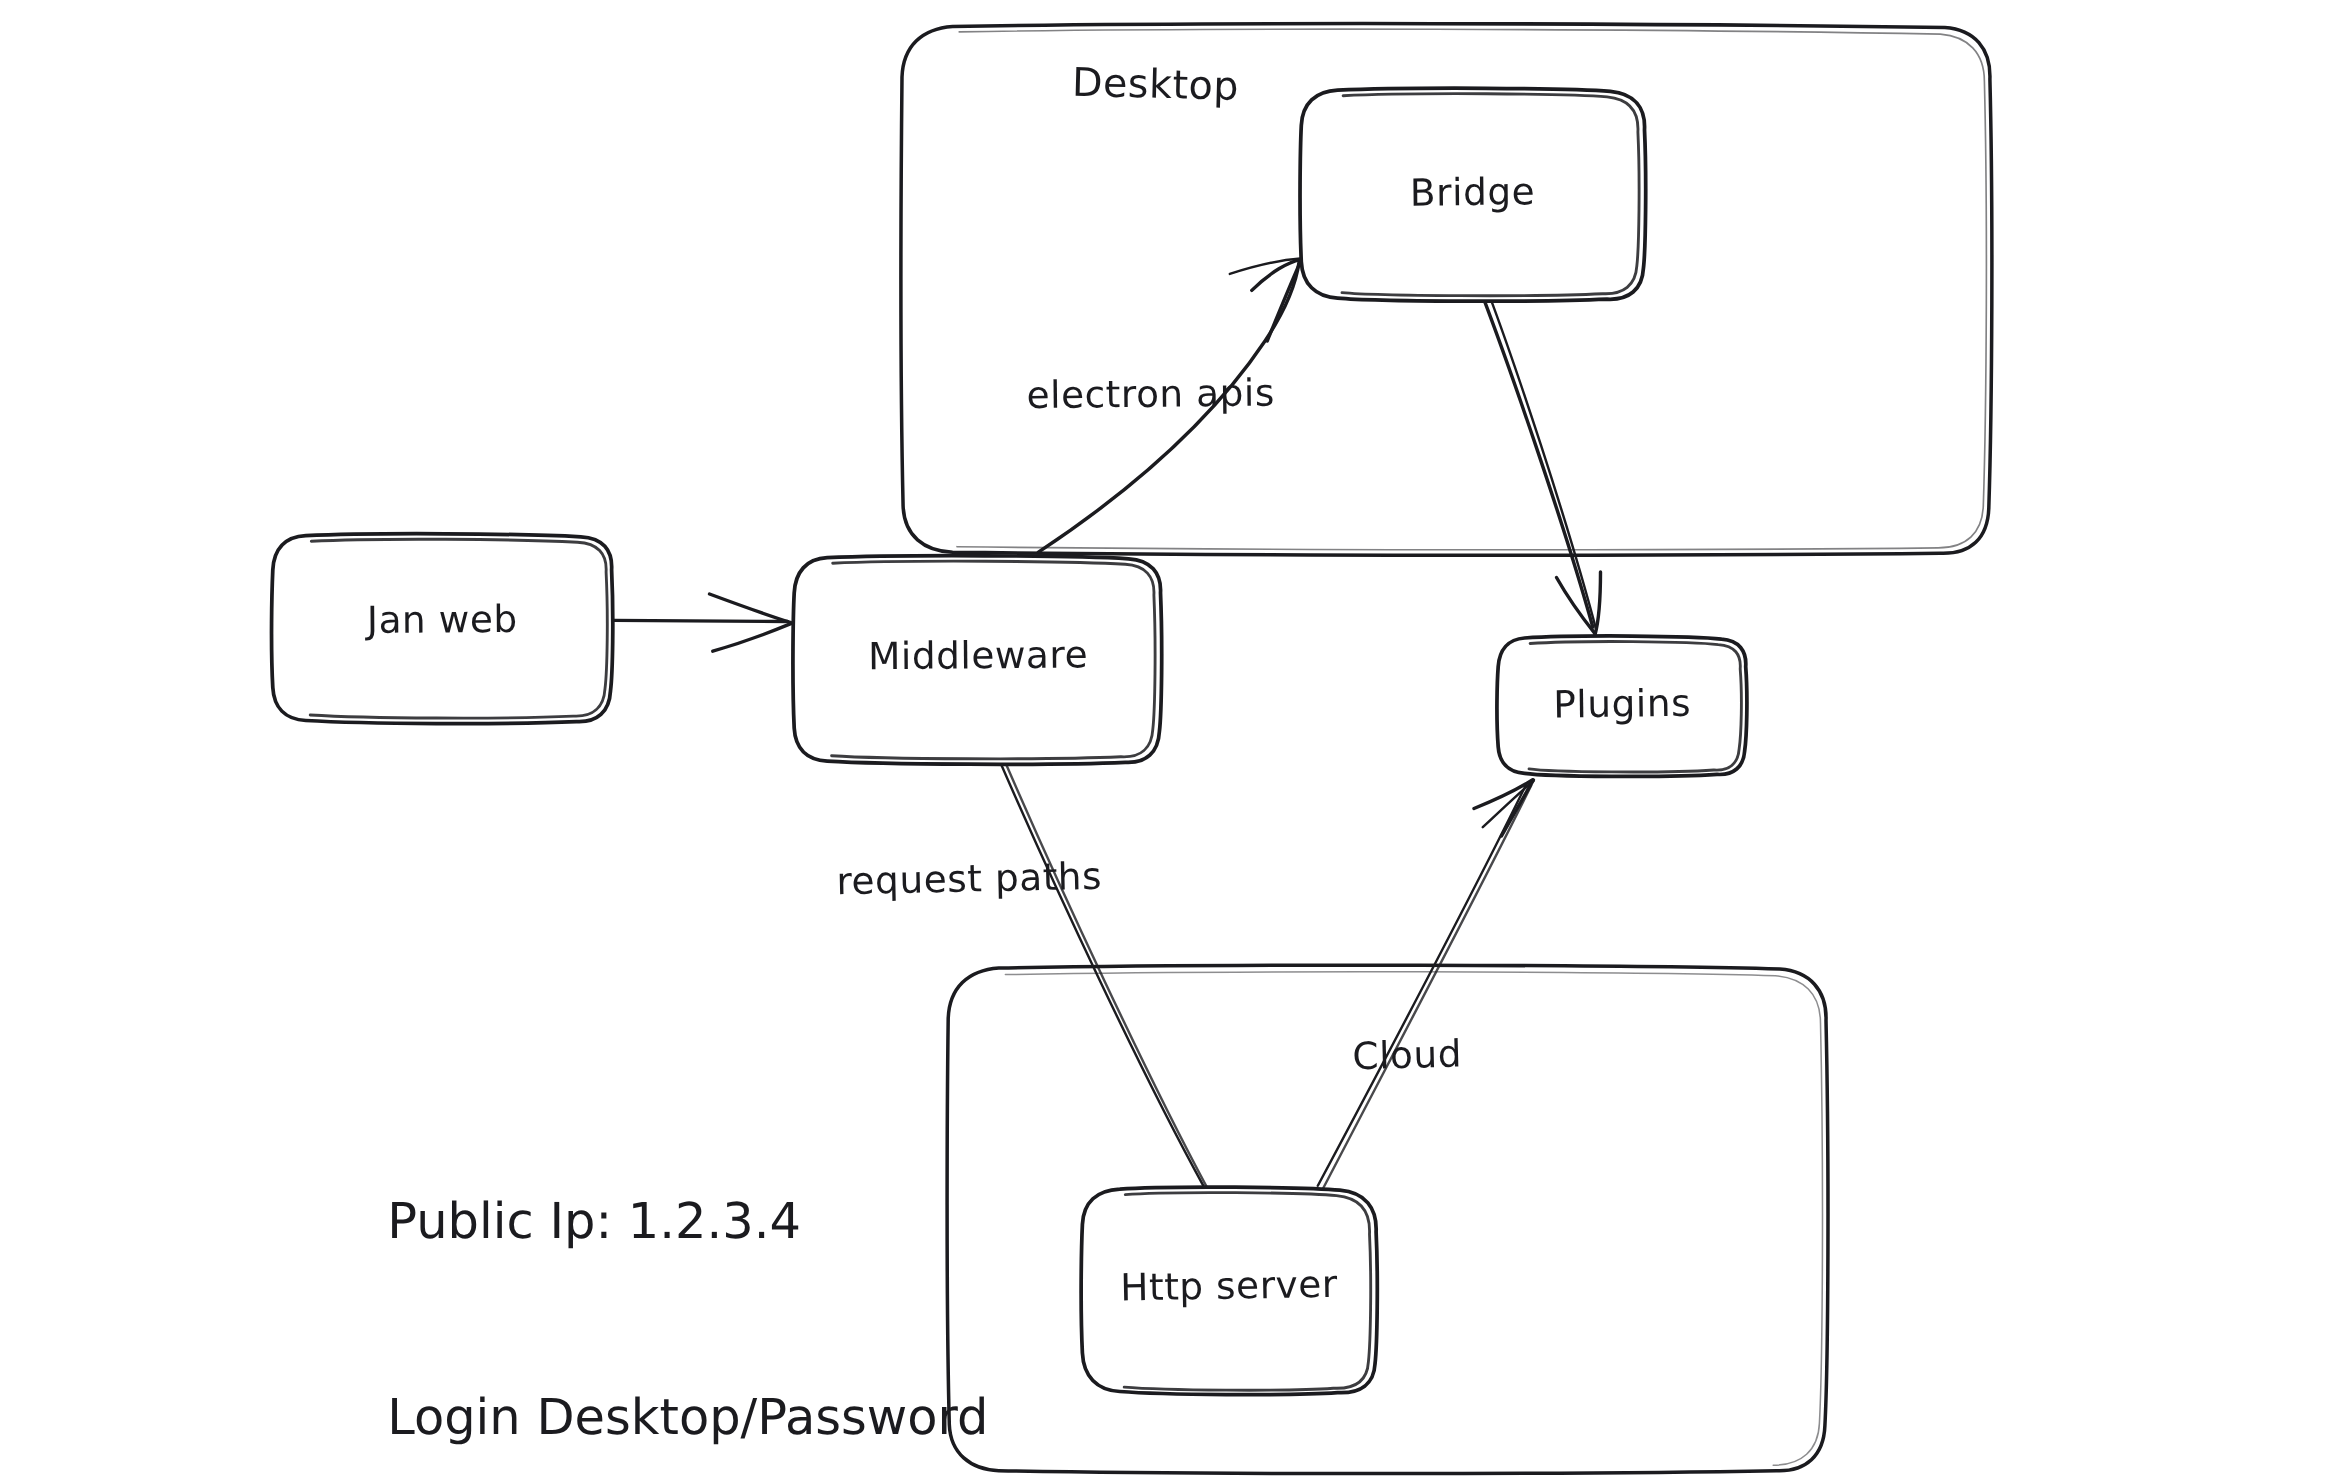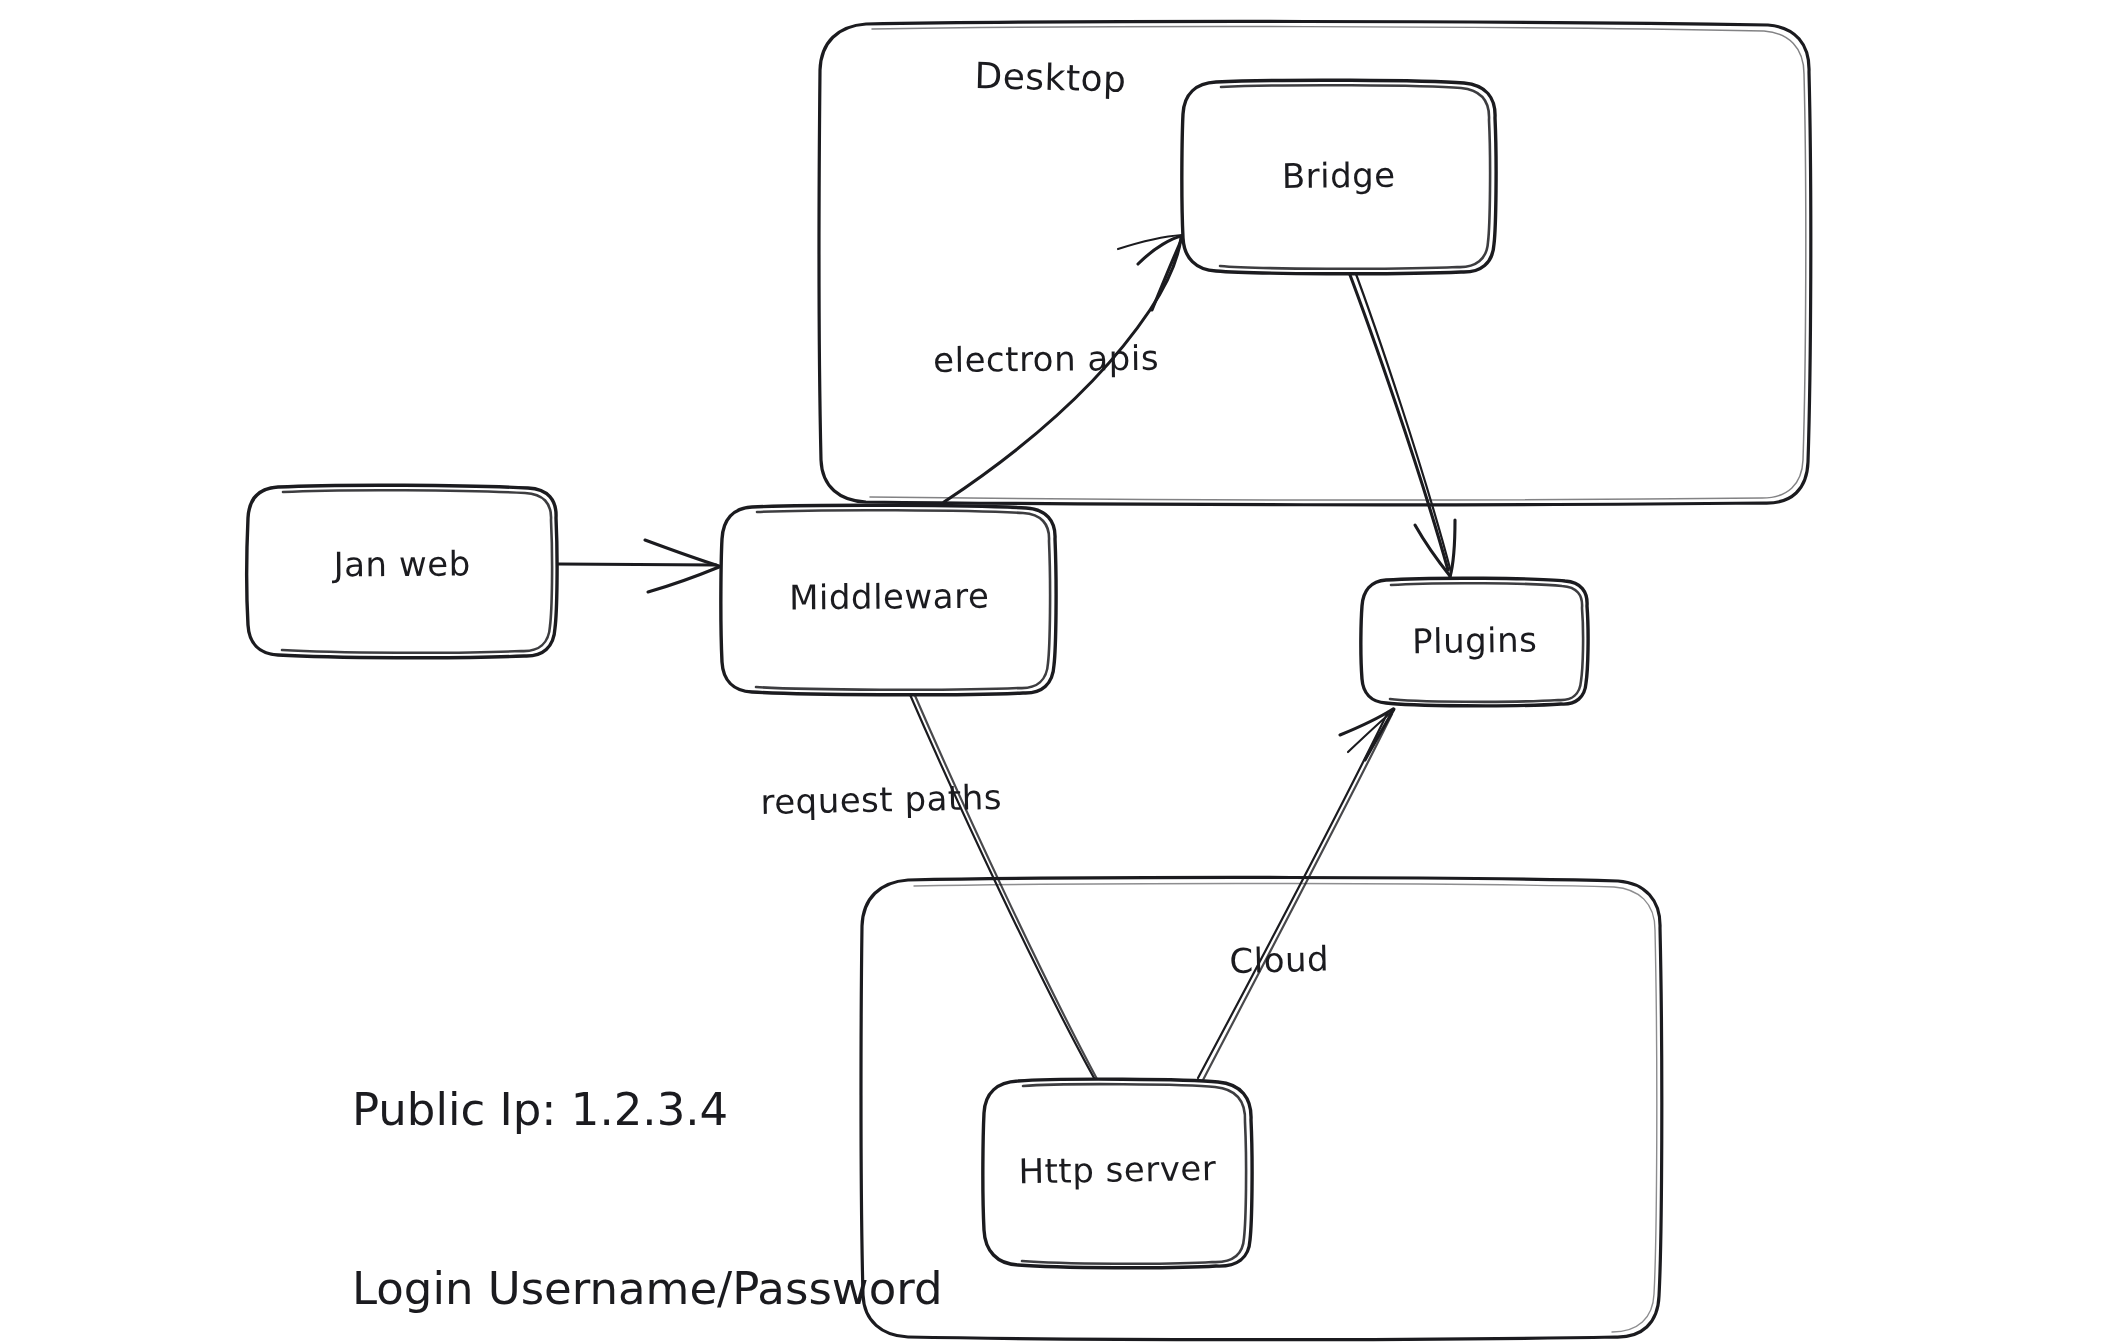"Login Username/Password" span.note-line { text: Username/Password -> Desktop/Password }
